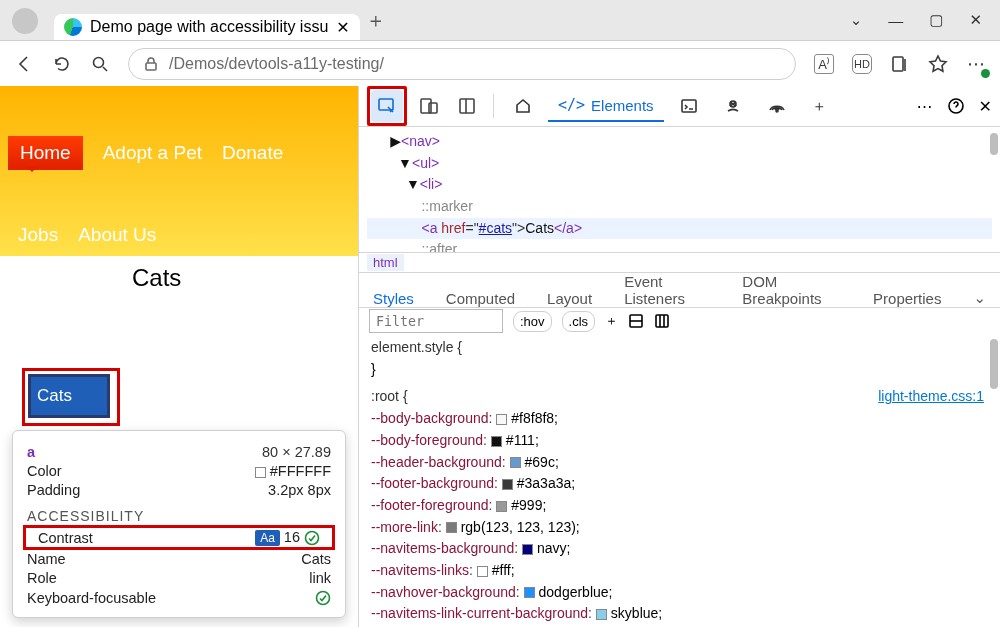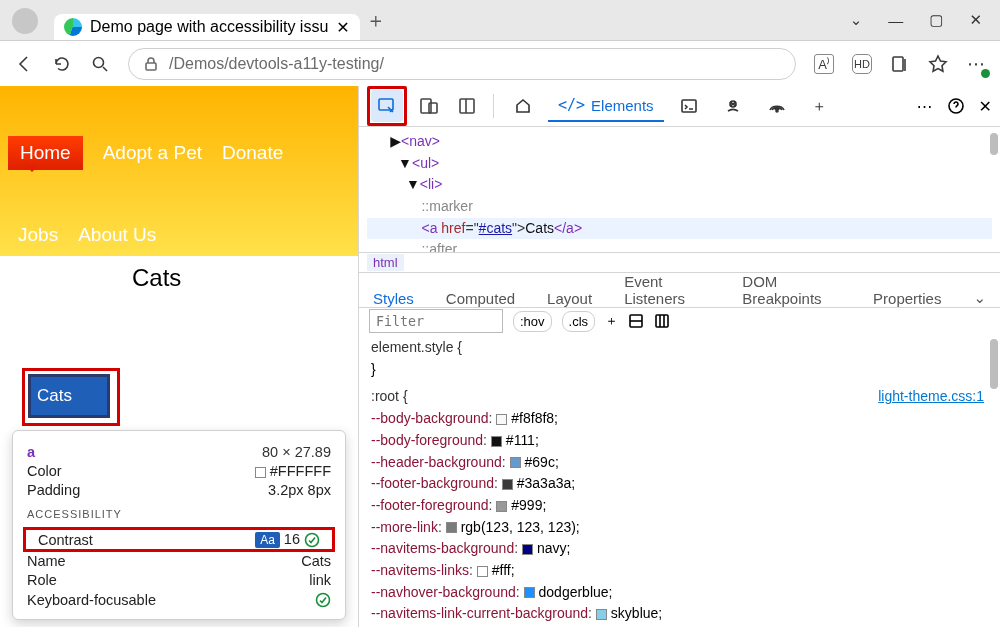"ACCESSIBILITY" .tt-section { font-size: 11px -> 14px; padding-bottom: 8px -> 2px }
